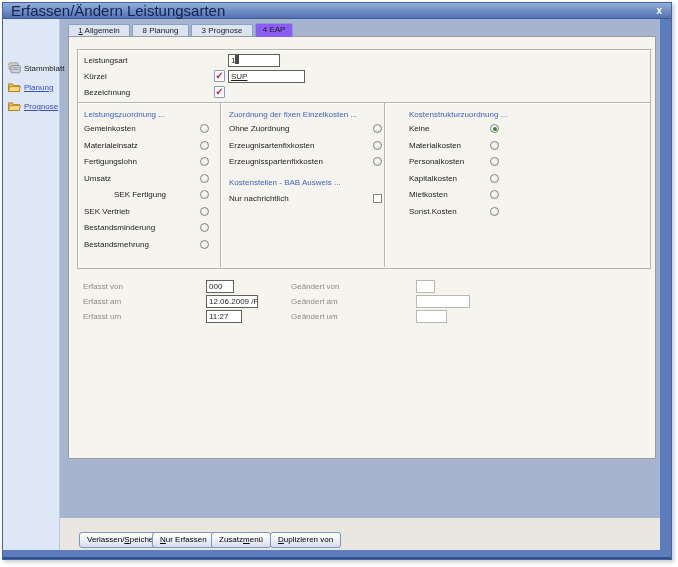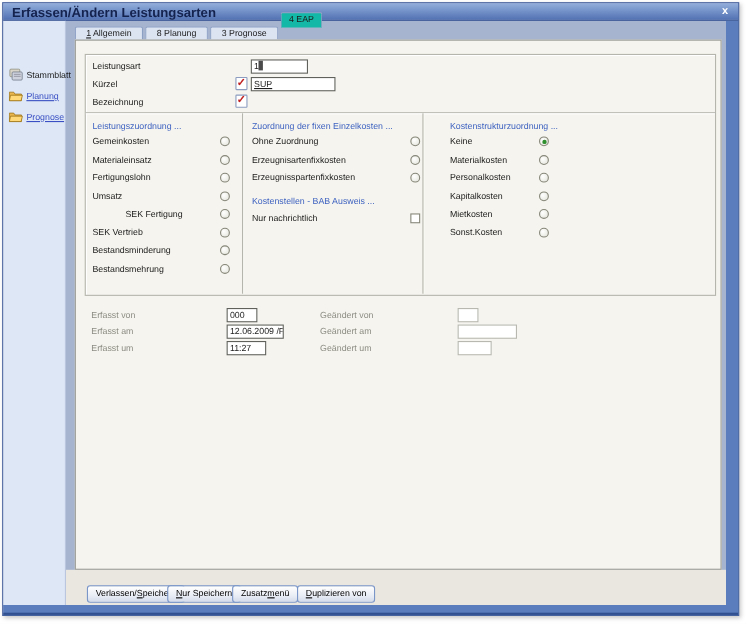"Erfassen/Ändern Leistungsarten" .titlebar .title { font-size: 12px -> 15px; font-weight: bold -> normal }
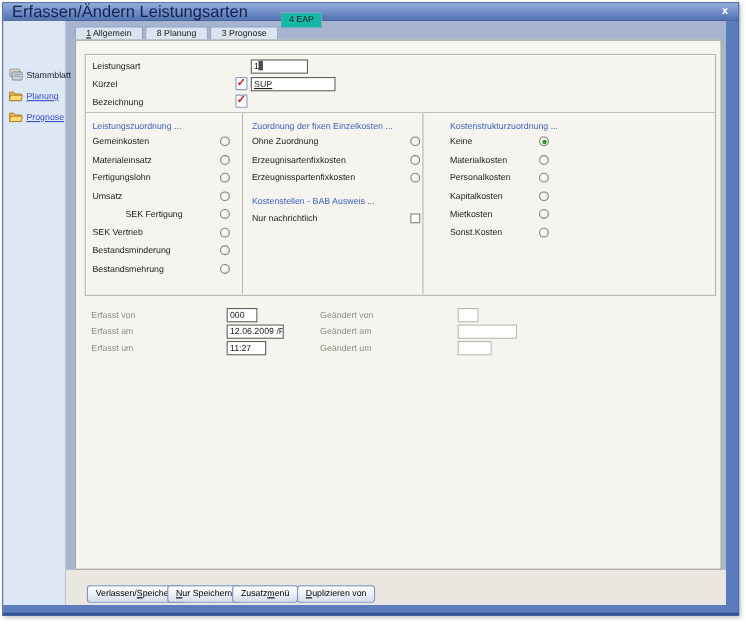"4 EAP" .tab.active { background: #14b8a6 -> #8b5cf6; top: 8px -> 20px }
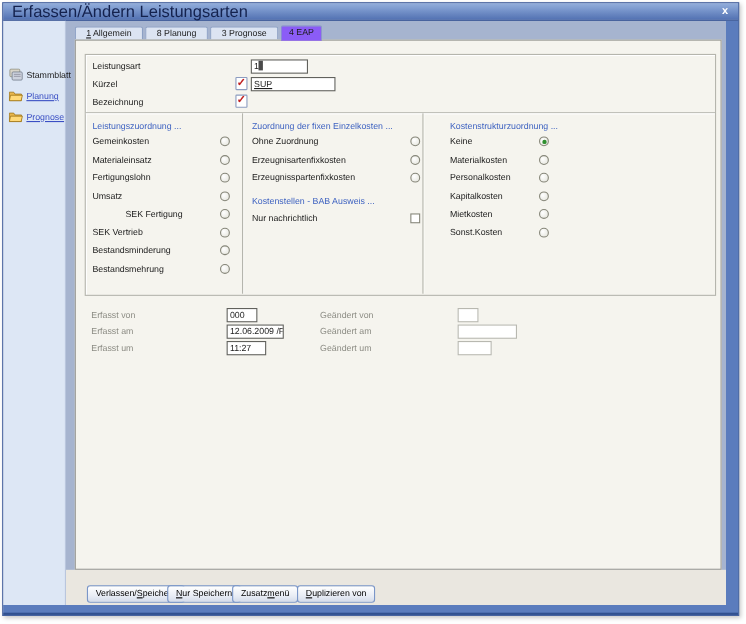"Leistungsart" .panel { height: 482px -> 423px }
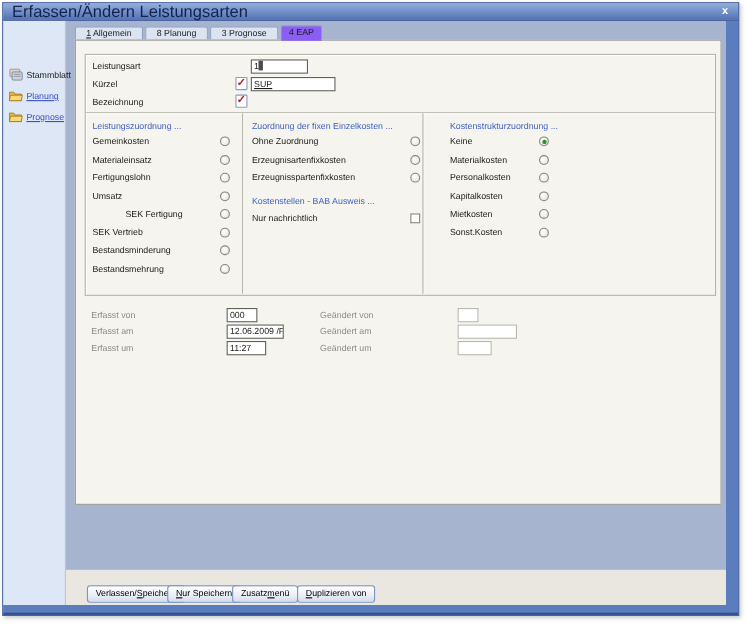"ur Speichern" span { text: Speichern -> Erfassen }
